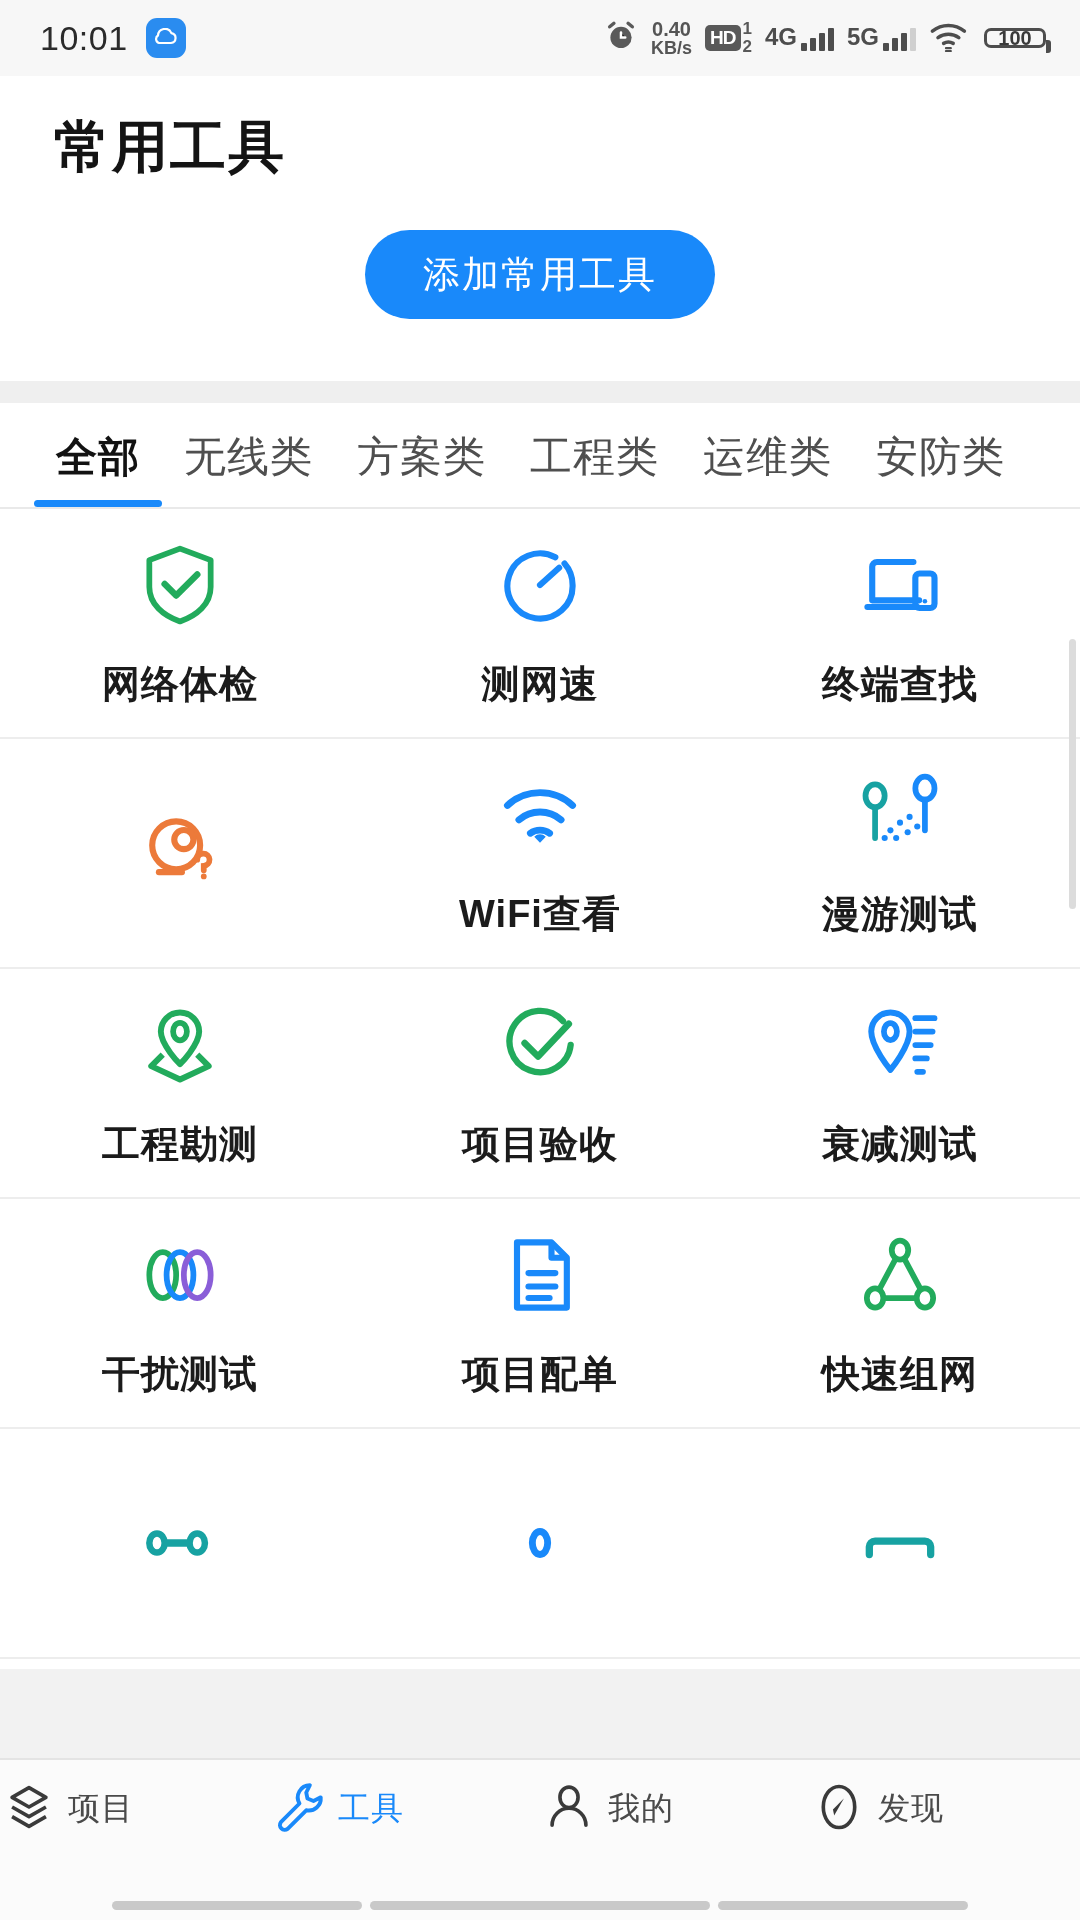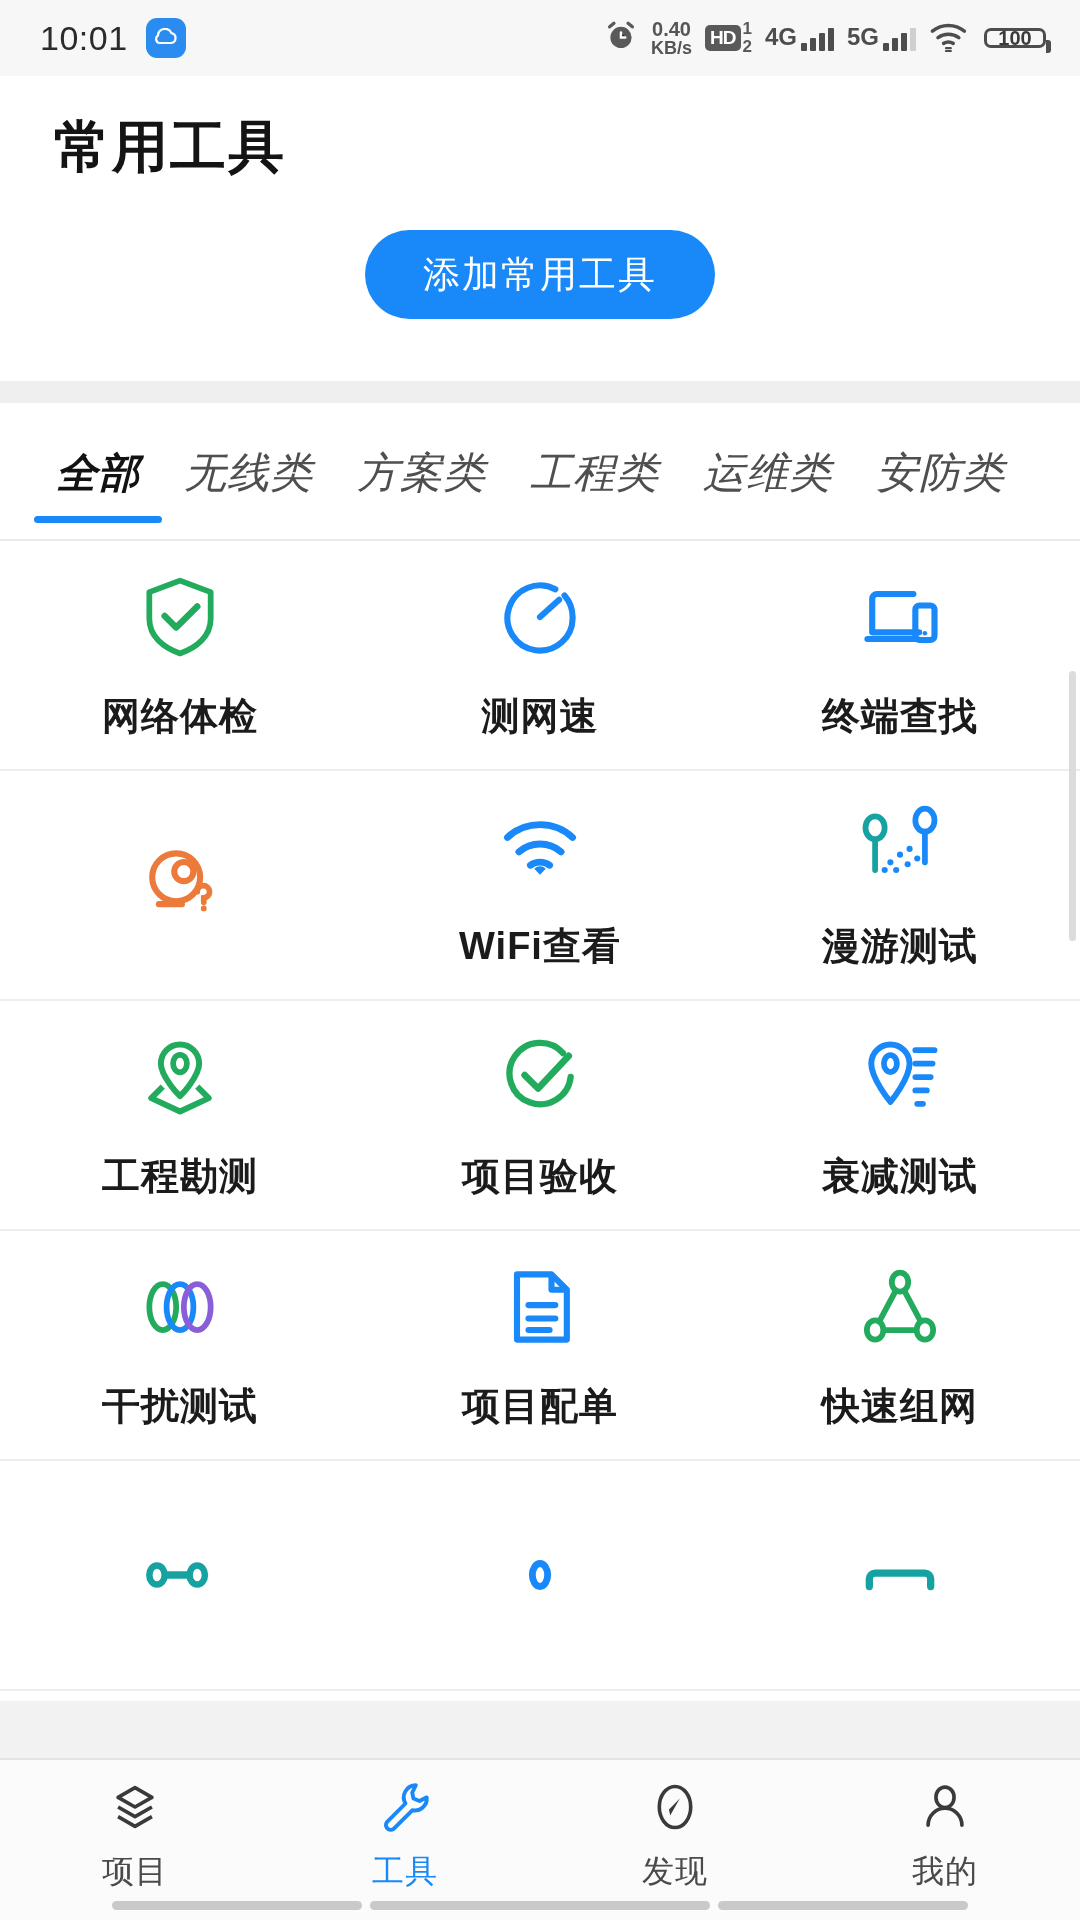"全部" .tabs { font-style: italic -> none; padding: 16px 34px -> 0 34px }
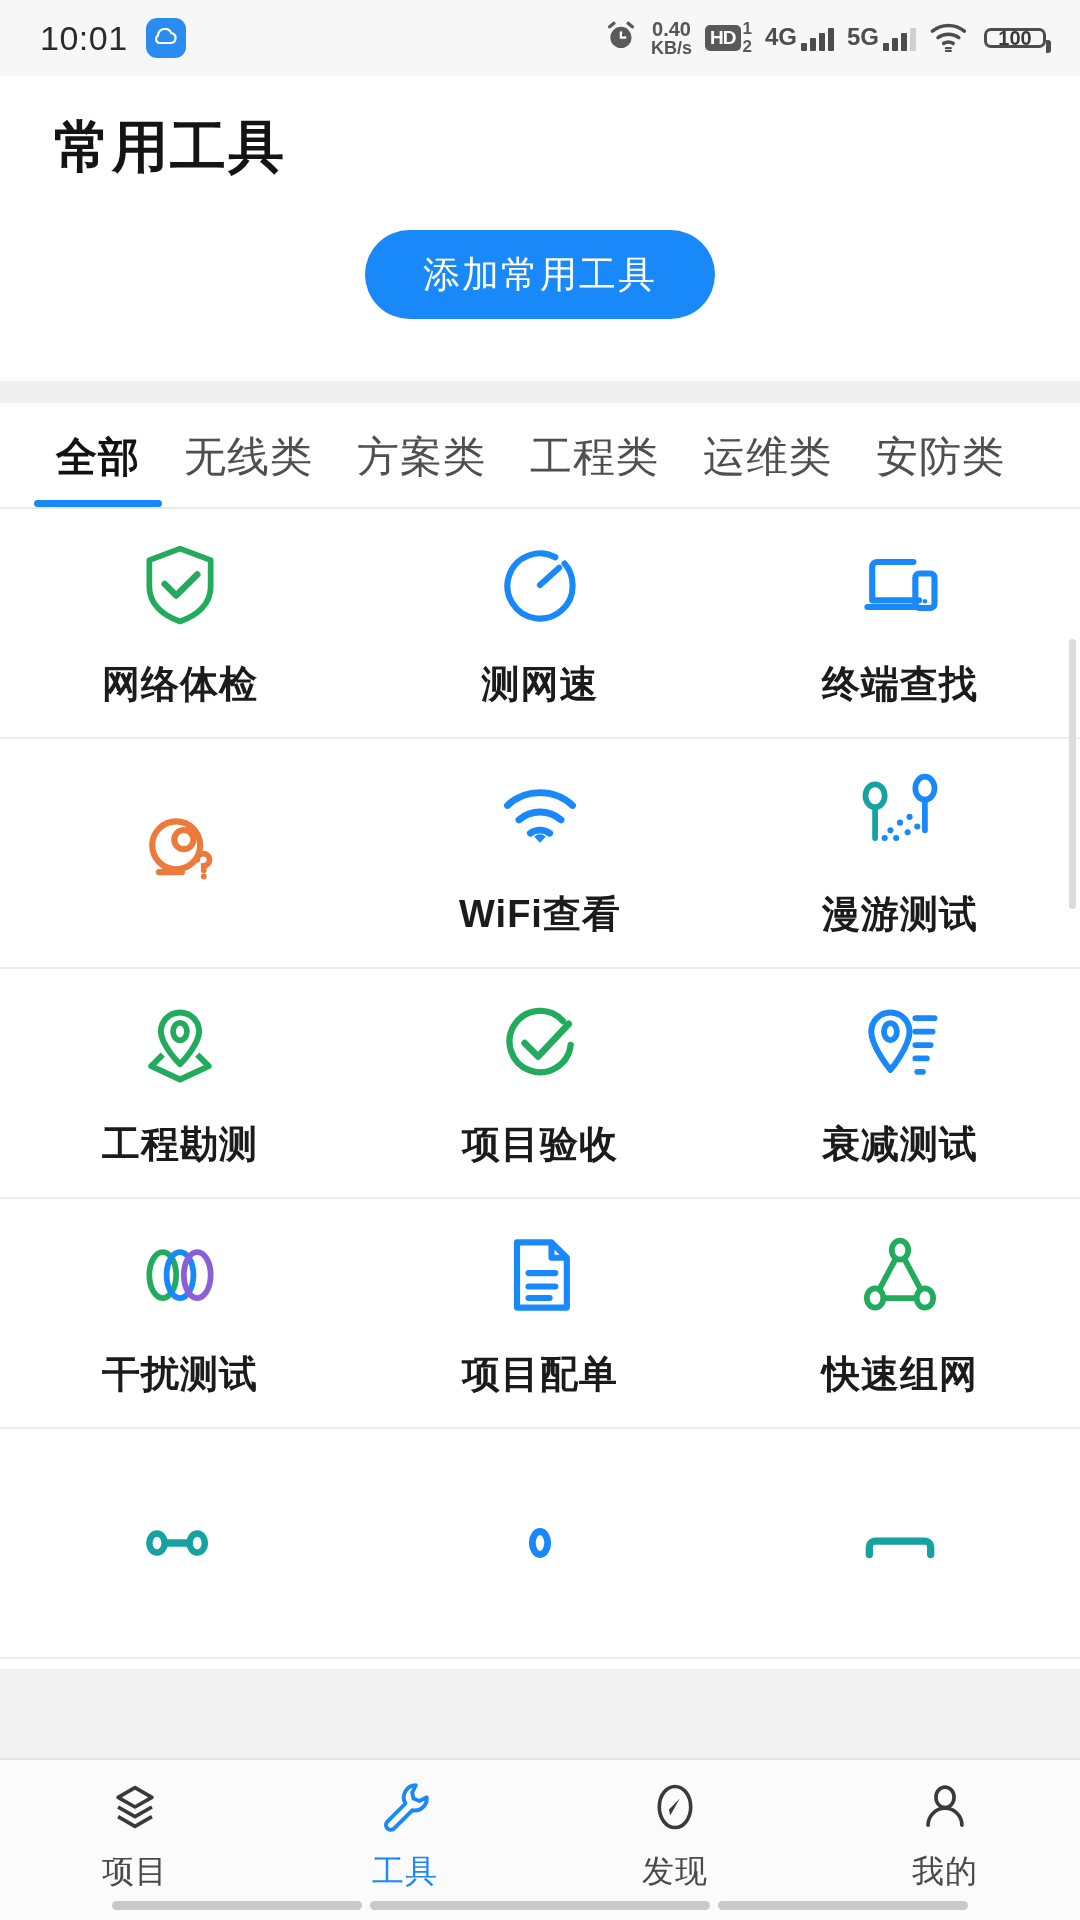"项目" .nav-item { flex-direction: column -> row }
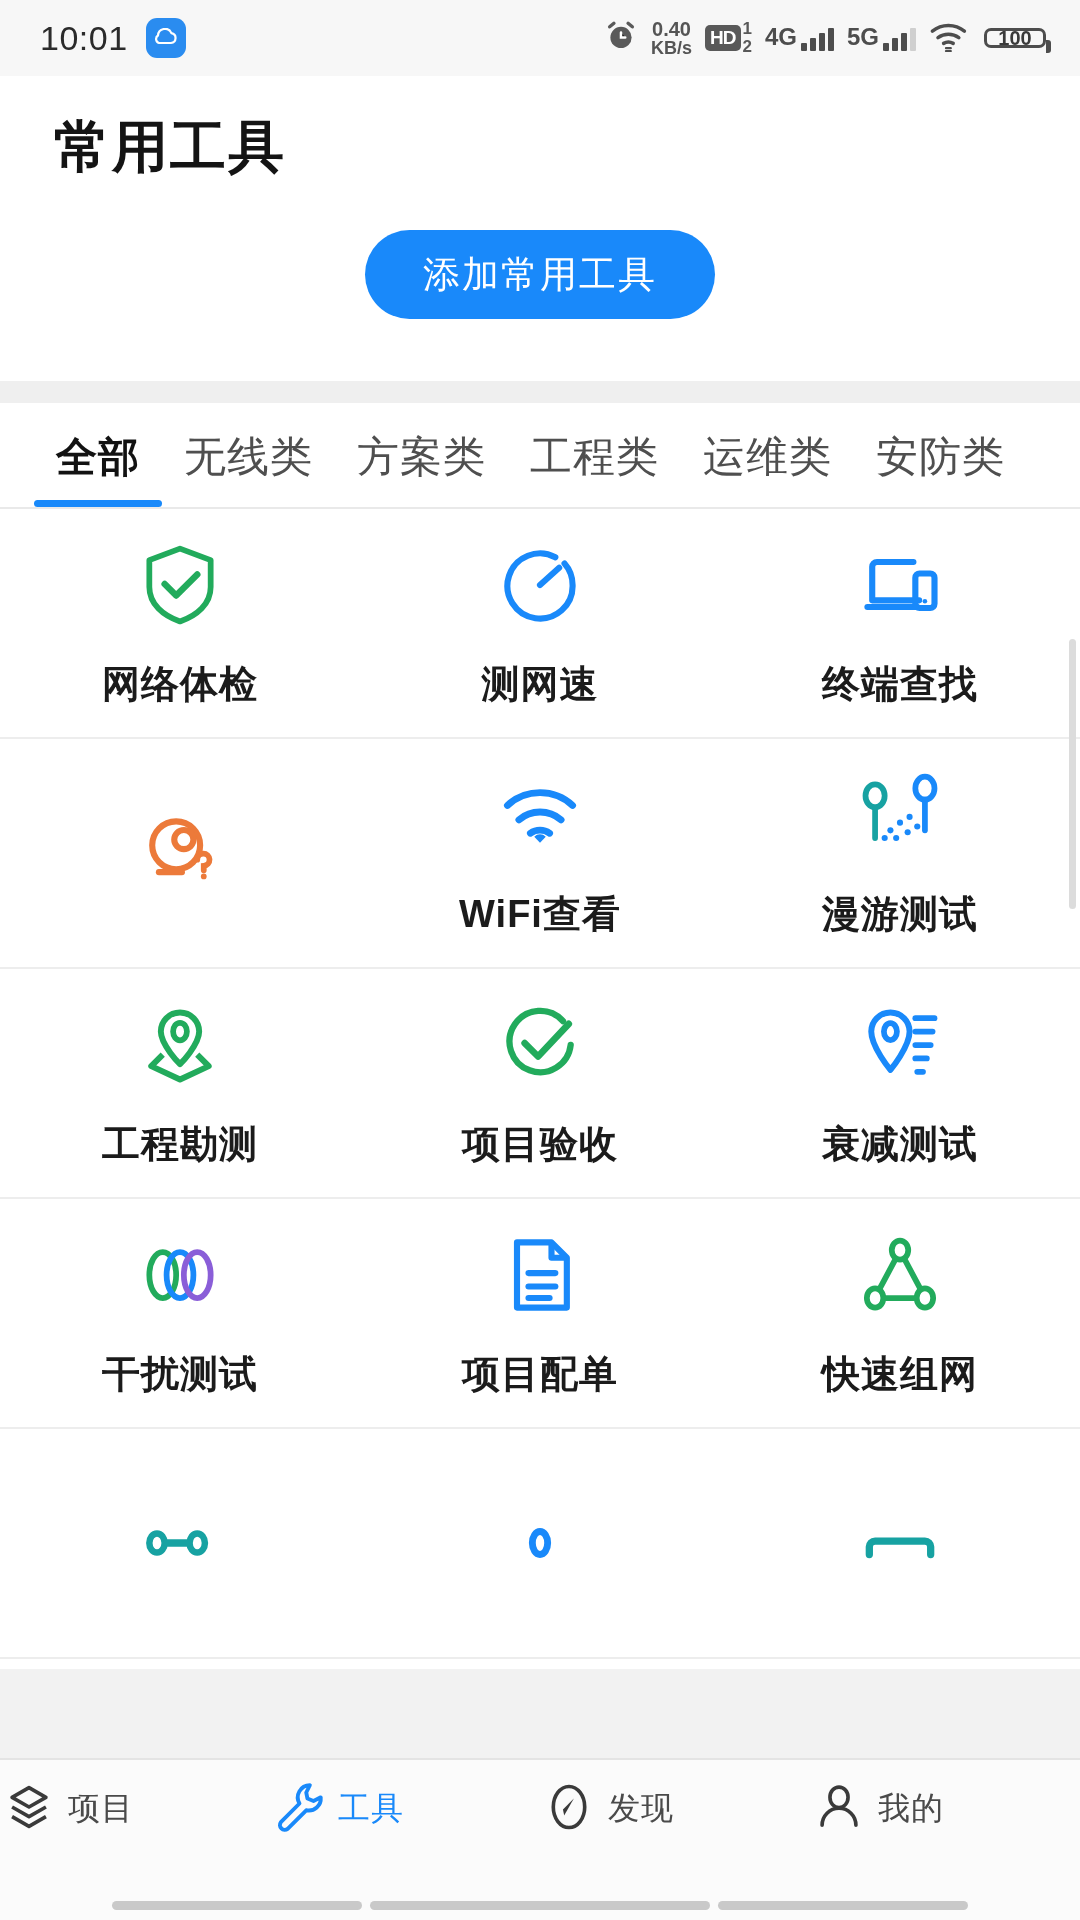"发现" div.nav-item { order: before "我的" -> after "我的" }
